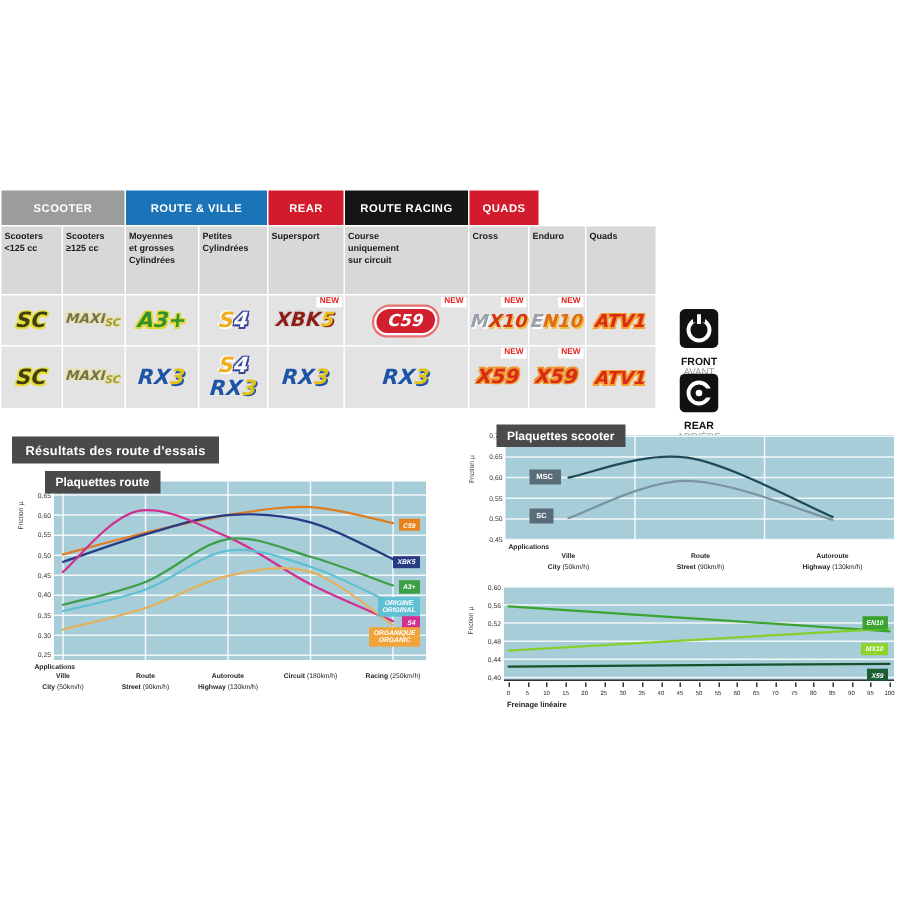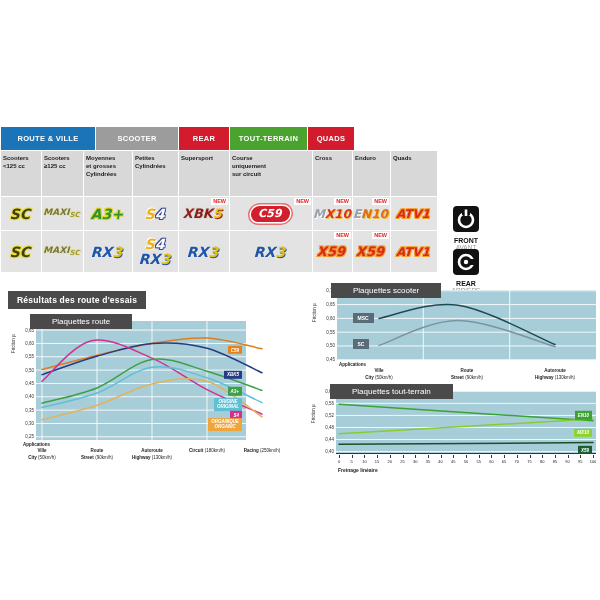"ROUTE & VILLE" div.tcell { order: before "SCOOTER" -> after "SCOOTER" }
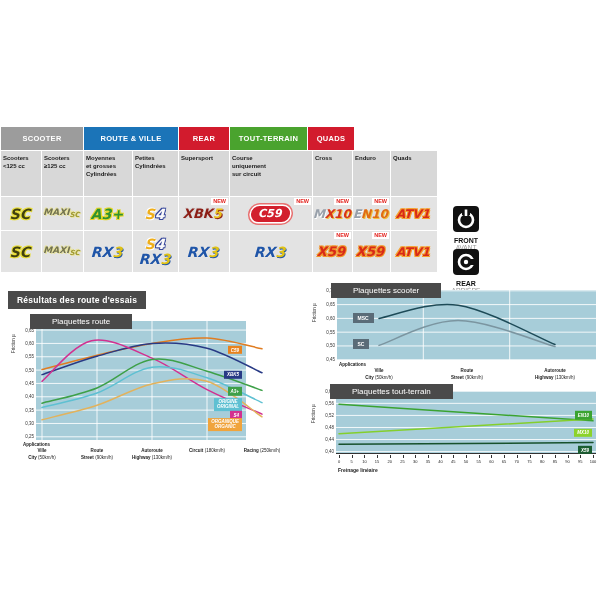"ROUTE RACING" div.tcell { html: none -> <div>ROUTE RACING</div> }
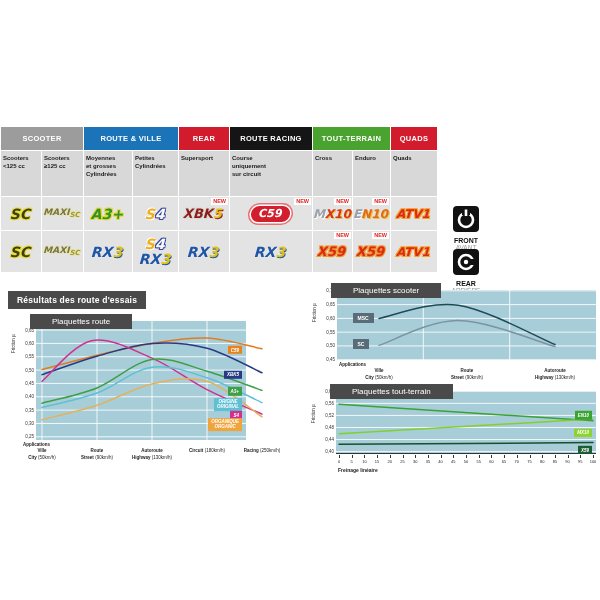"TOUT-TERRAIN" div.tcell { html: <div>TOUT-TERRAIN</div> -> none }
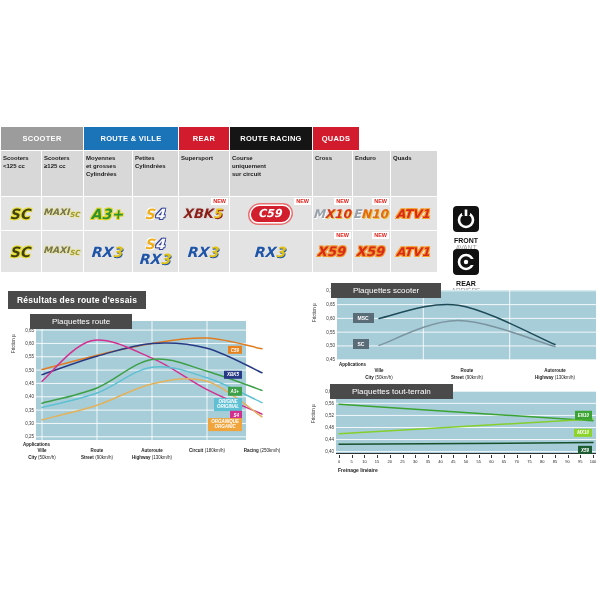"Plaquettes scooter" .charttitle { font-weight: normal -> bold; padding: 3px 22px -> 3px 7px }
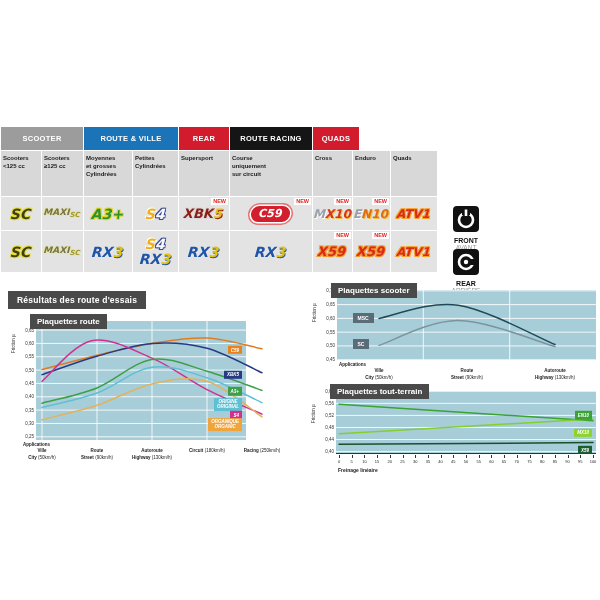"Plaquettes route" div.plot { width: 210px -> 248px }
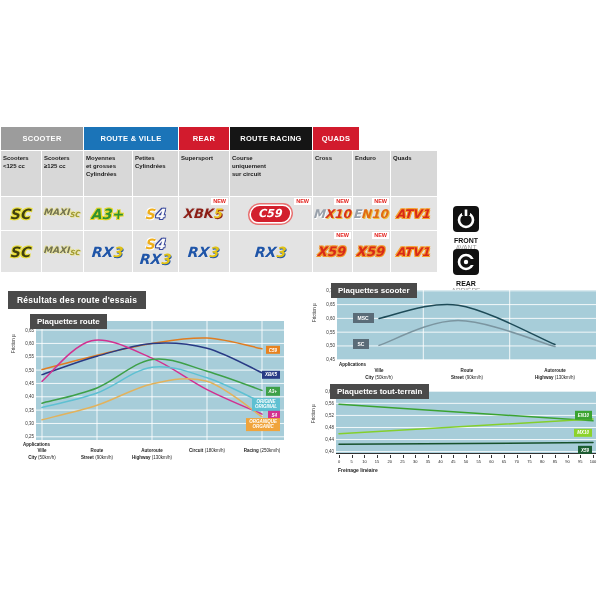"Plaquettes tout-terrain" div.charttitle { html: <div>Plaquettes tout-terrain</div> -> none }
